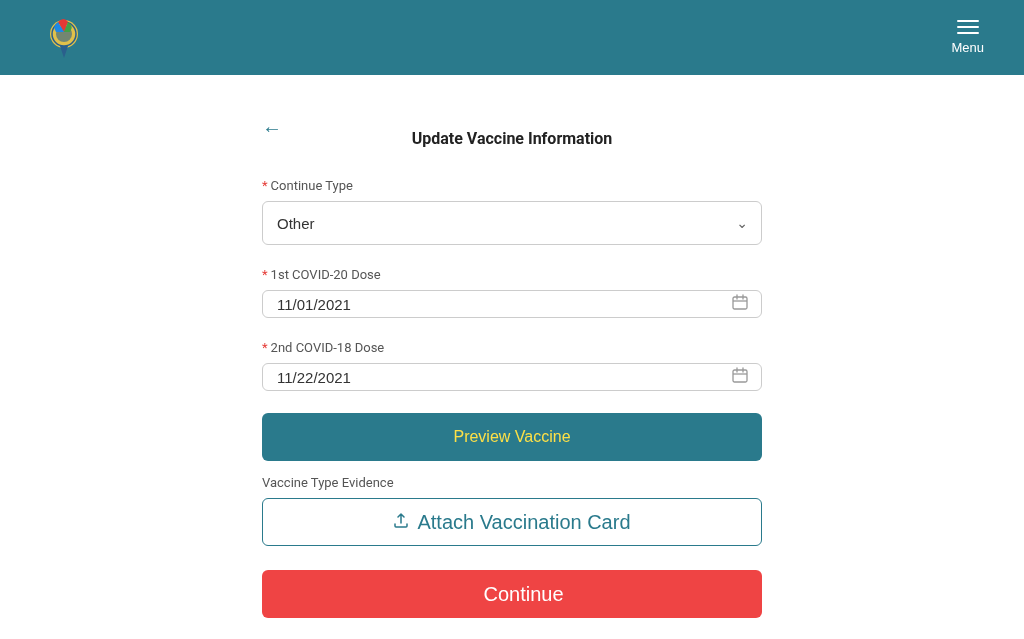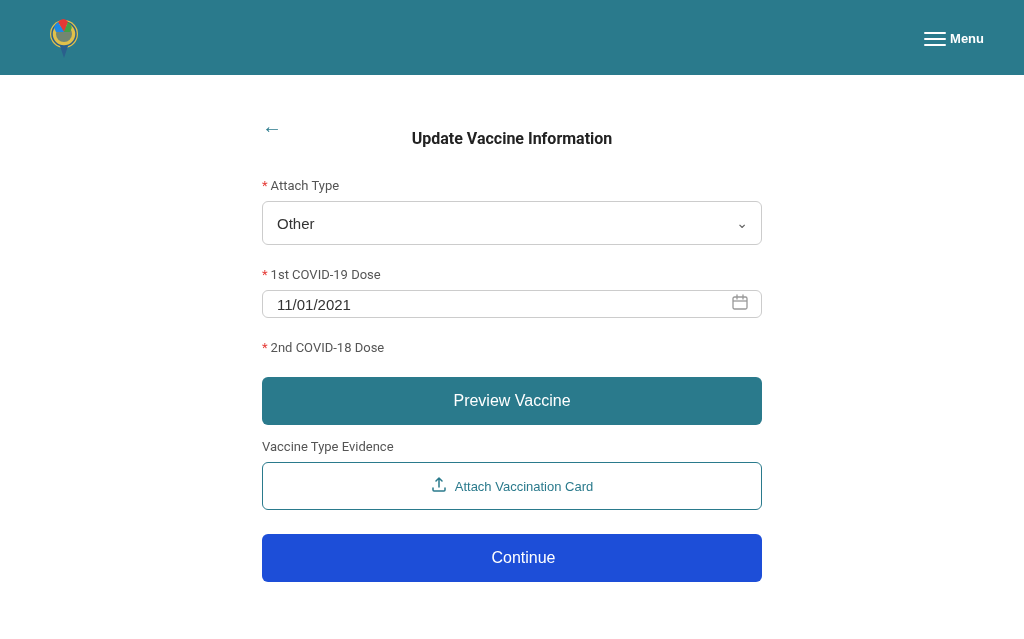"Menu" .menu-btn { align-items: flex-end -> center; flex-direction: row -> column; font-weight: bold -> none }
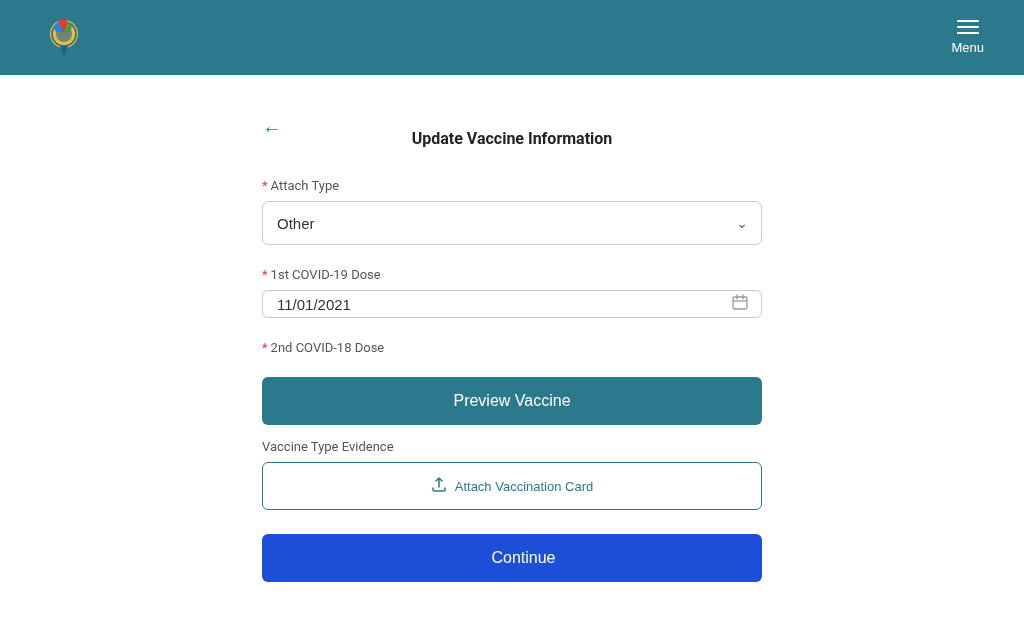"Attach Type" span { text: Attach -> Continue }
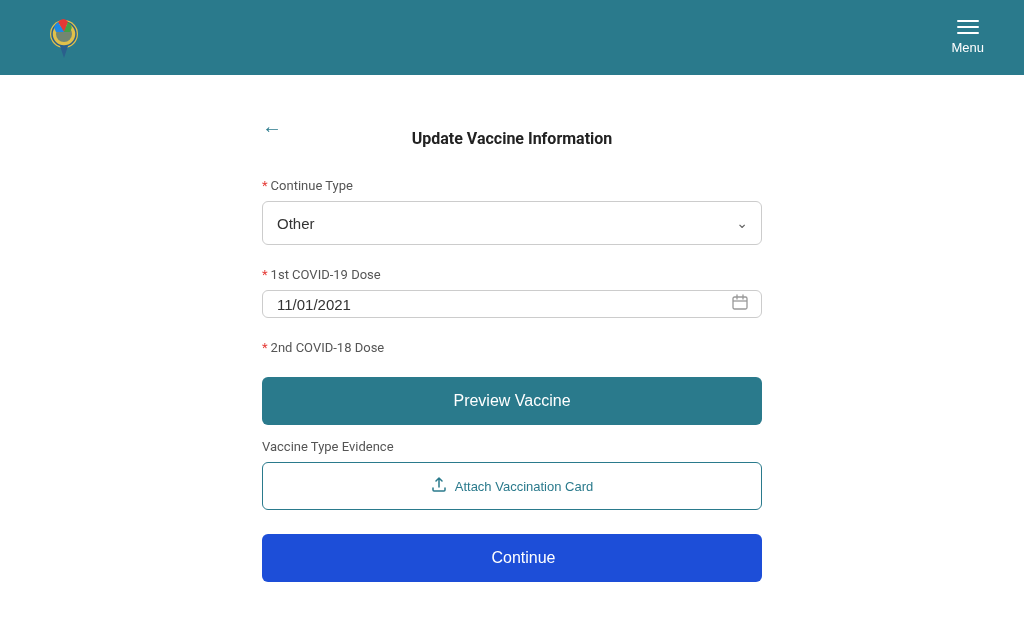"1st COVID-19 Dose" span { text: COVID-19 -> COVID-20 }
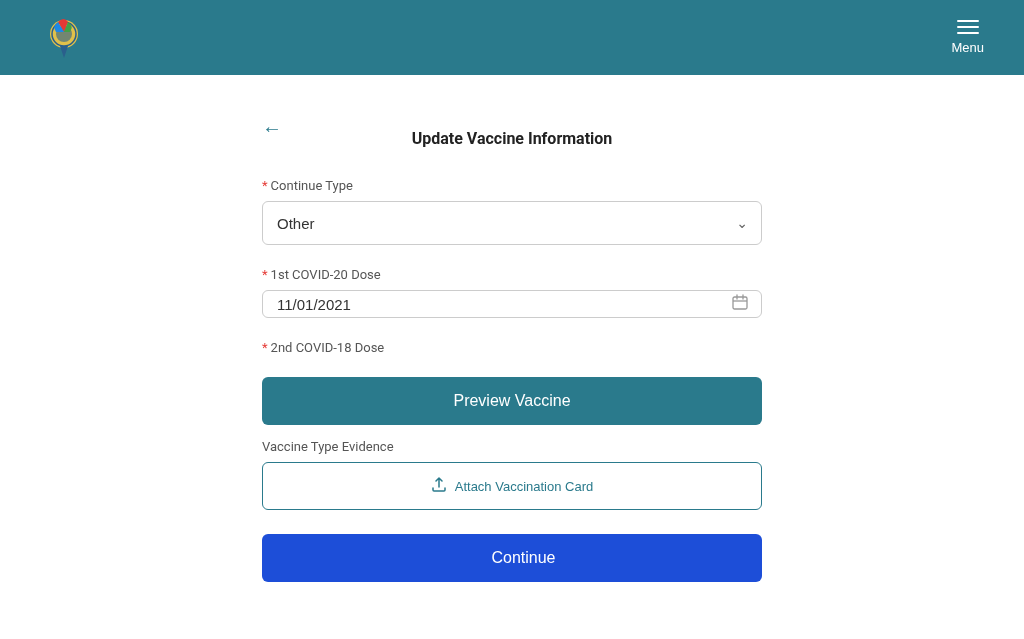"11/22/2021" div.date-wrapper { html: none -> <div> <input> <span> <svg> <rect></rect> <line></line> <line></line> <line></line> </svg> </span> </div> }
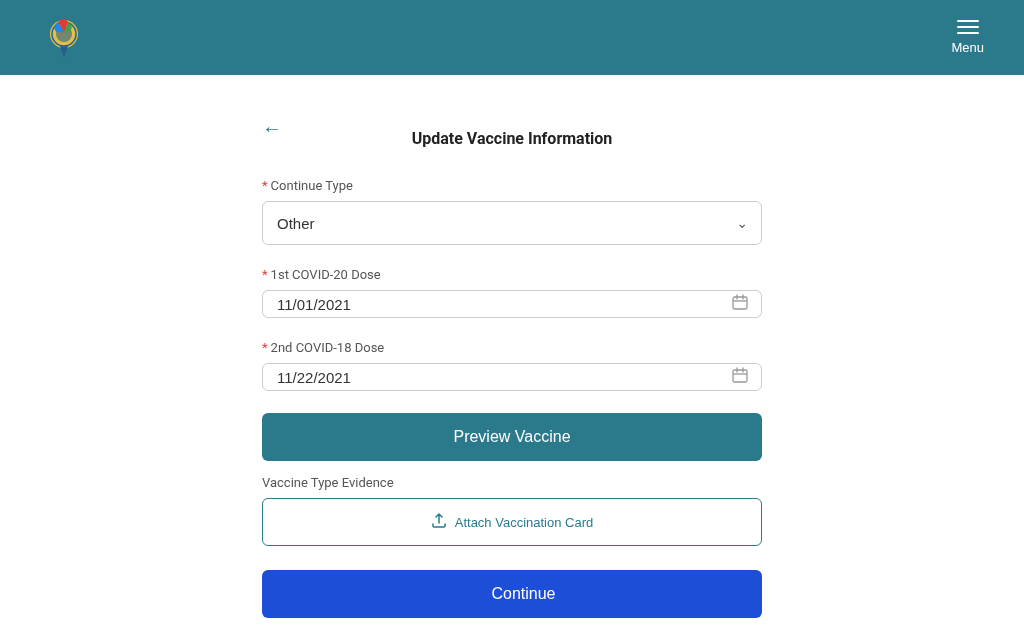"Preview Vaccine" .btn-primary { color: #ffffff -> #fde047 }
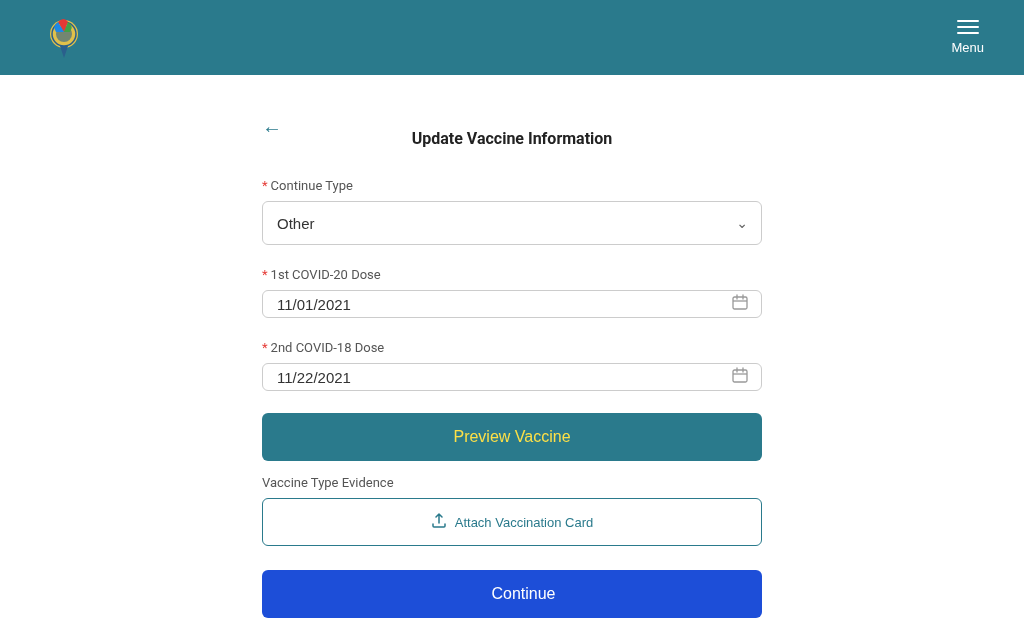"Attach Vaccination Card" .btn-attach { font-size: 13px -> 20px }
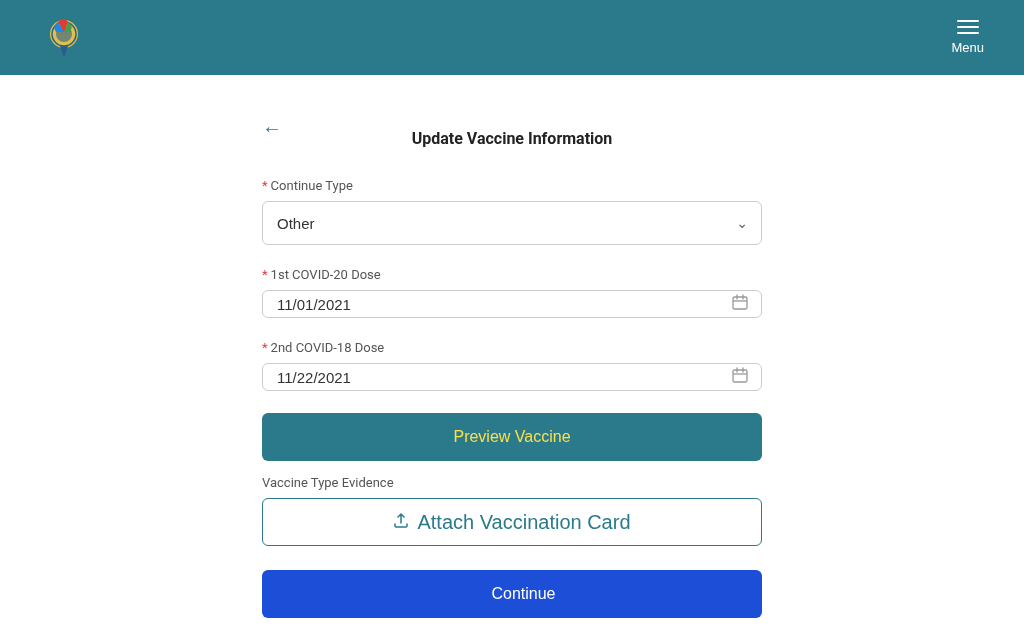"Continue" .btn-continue { background: #1d4ed8 -> #ef4444; font-size: 16px -> 20px }
